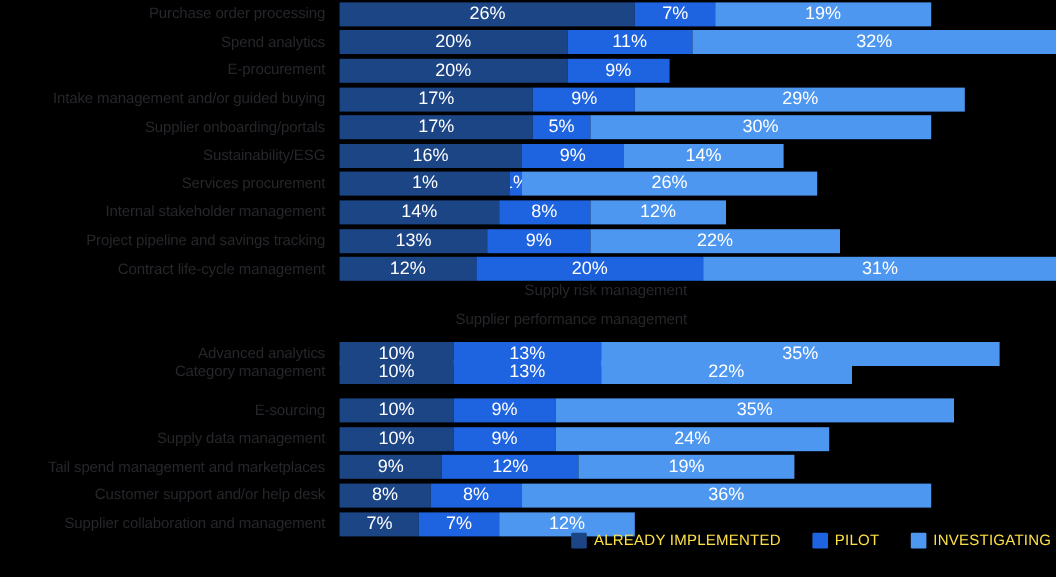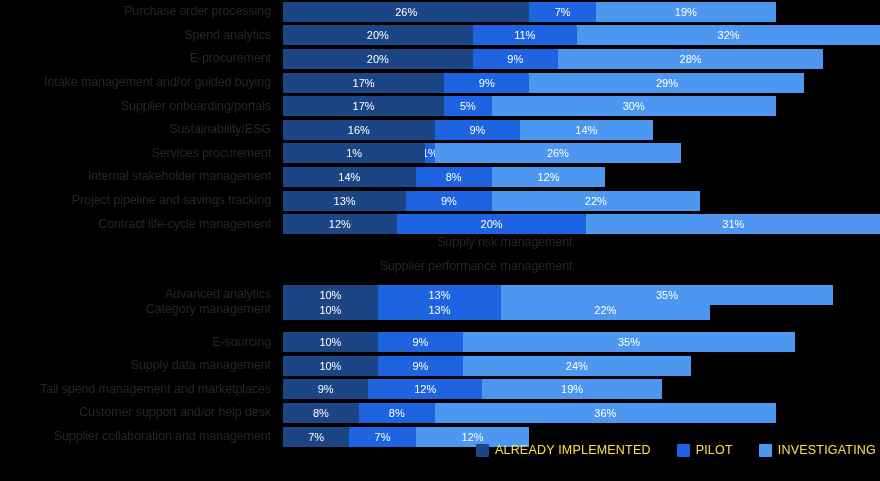"26%" .seg { font-size: 11px -> 15px }
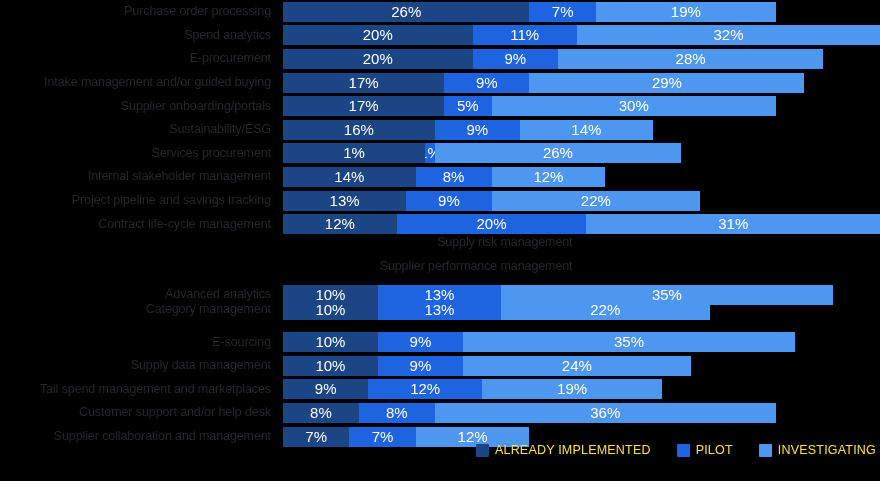"28%" div.seg { html: <div> <span>28%</span> </div> -> none }
